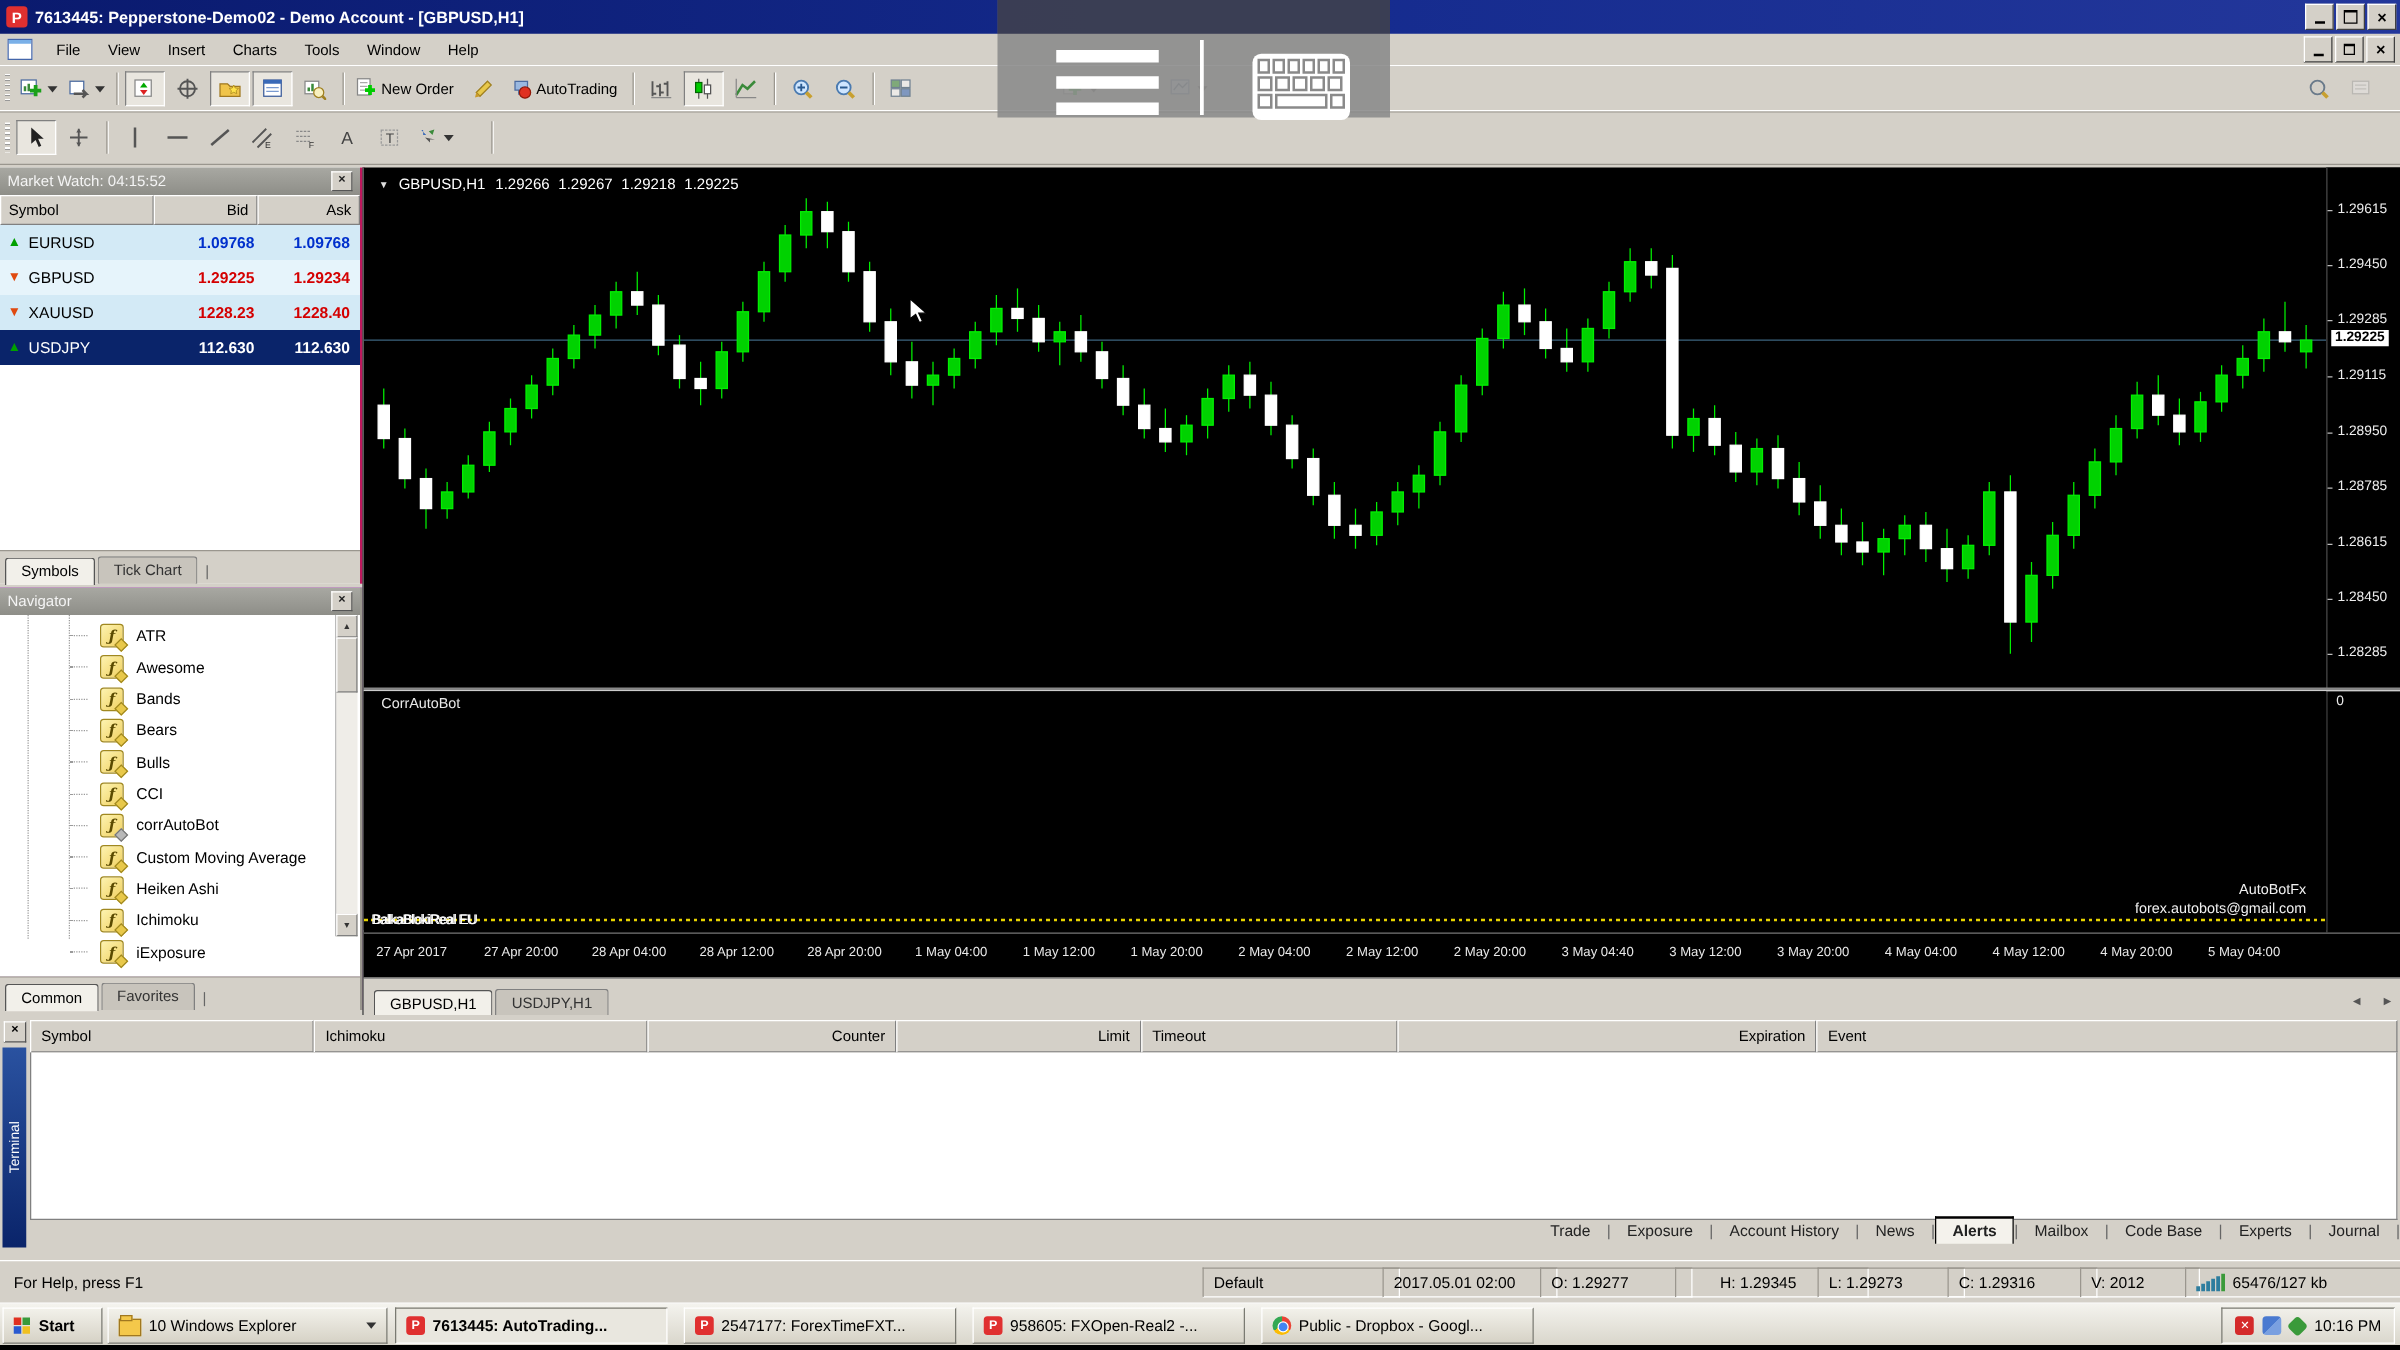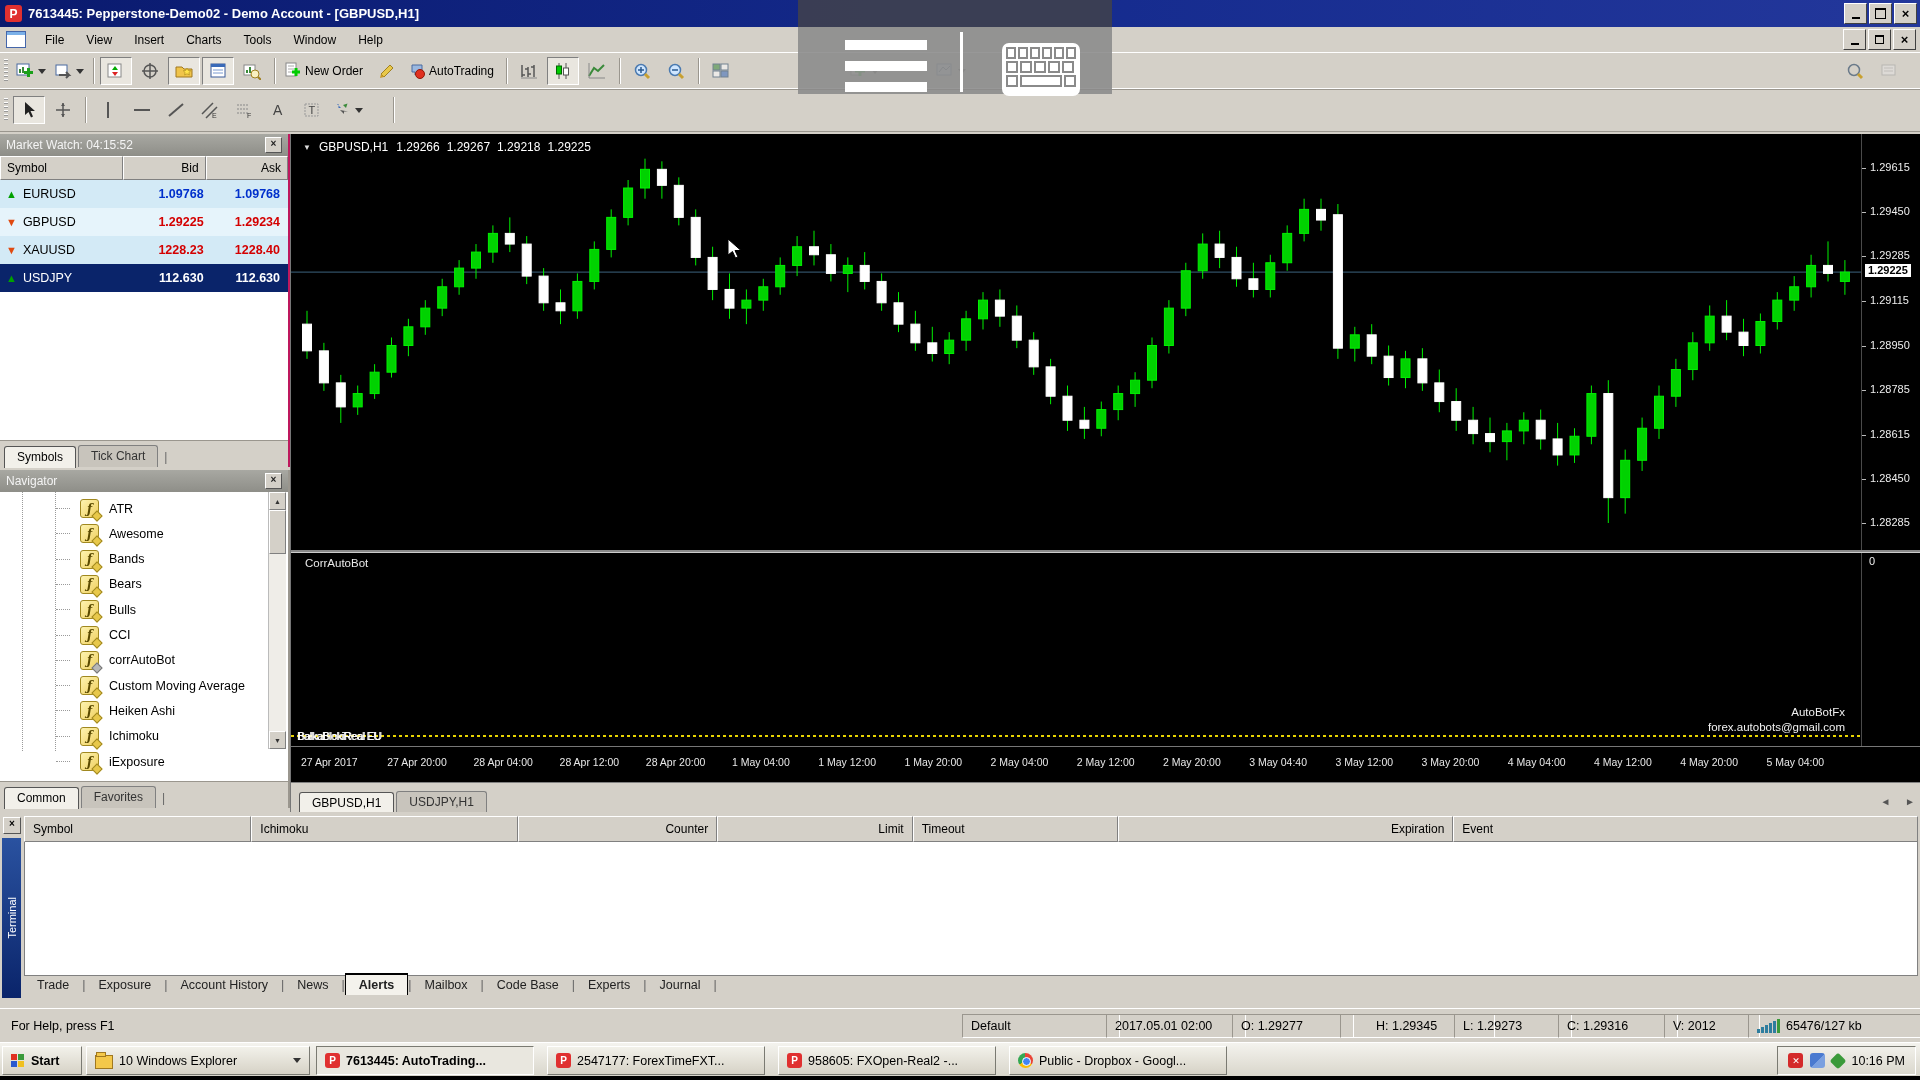"Trade" .term-tabs { justify-content: none -> flex-end }
